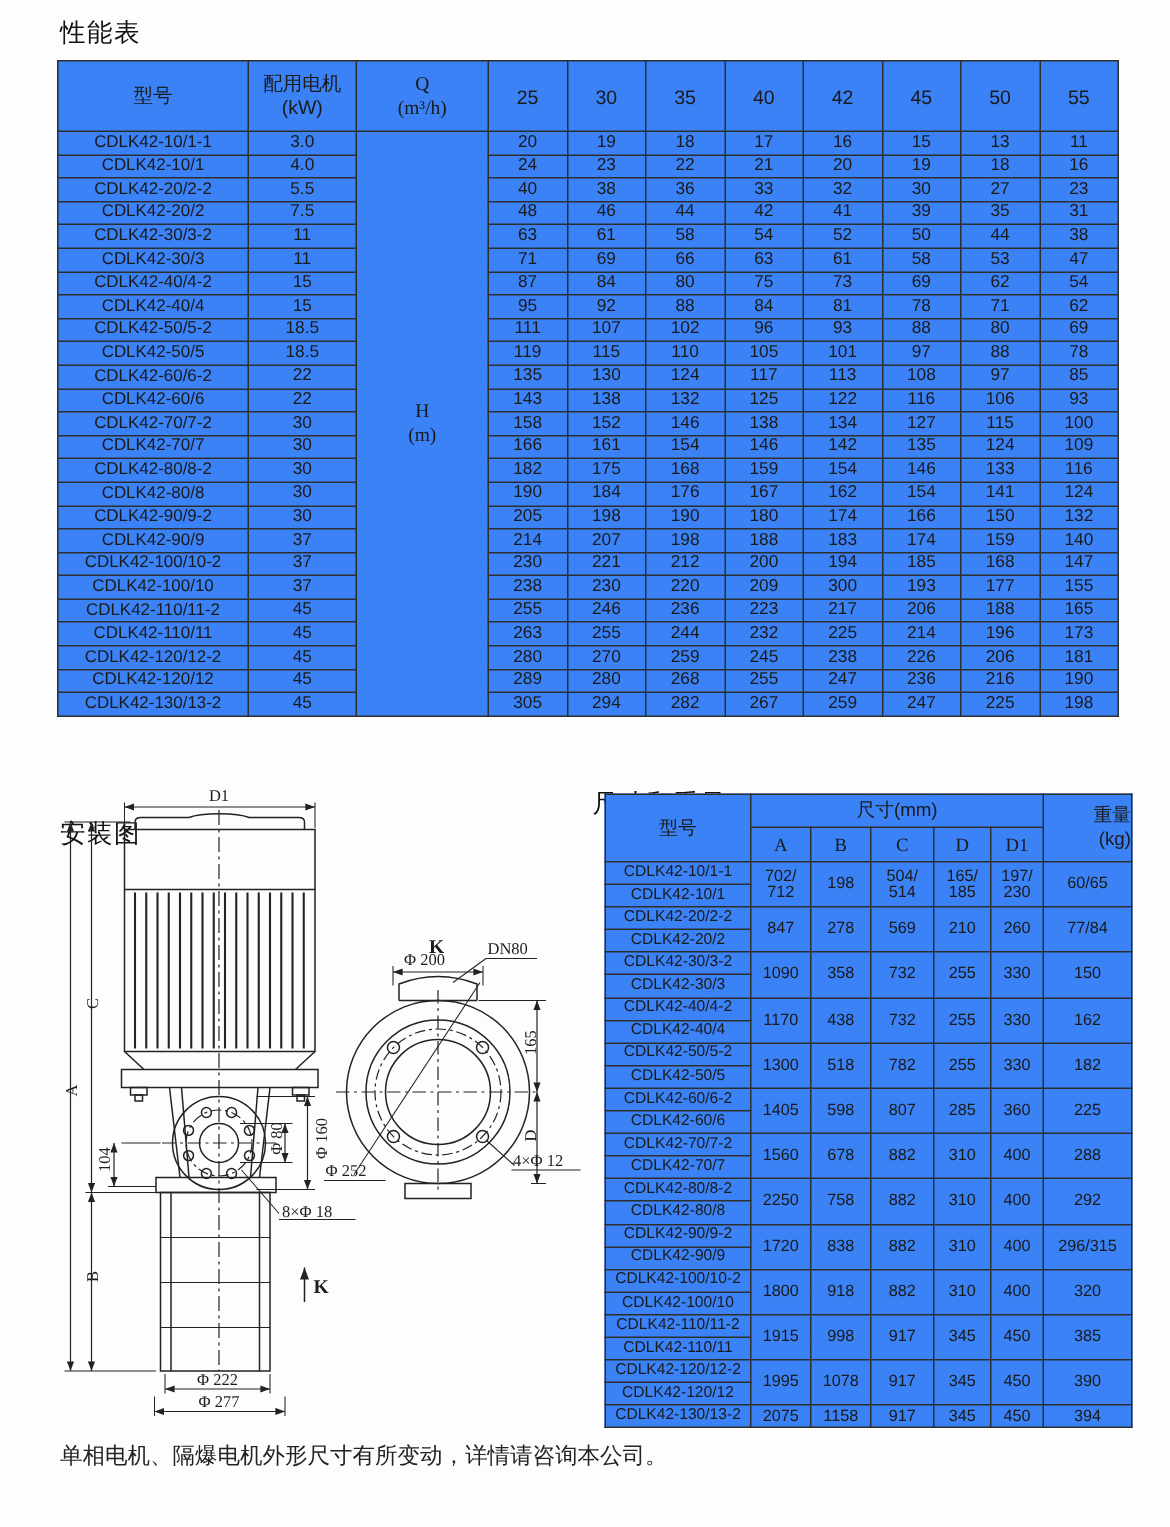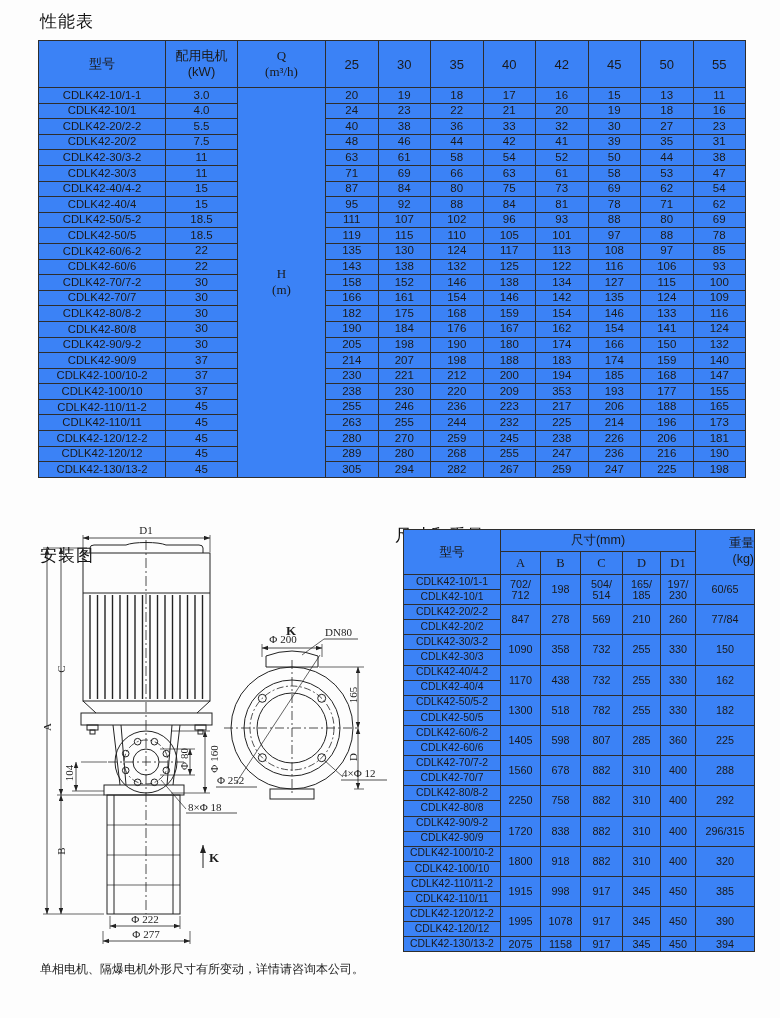"353" td { text: 353 -> 300 }
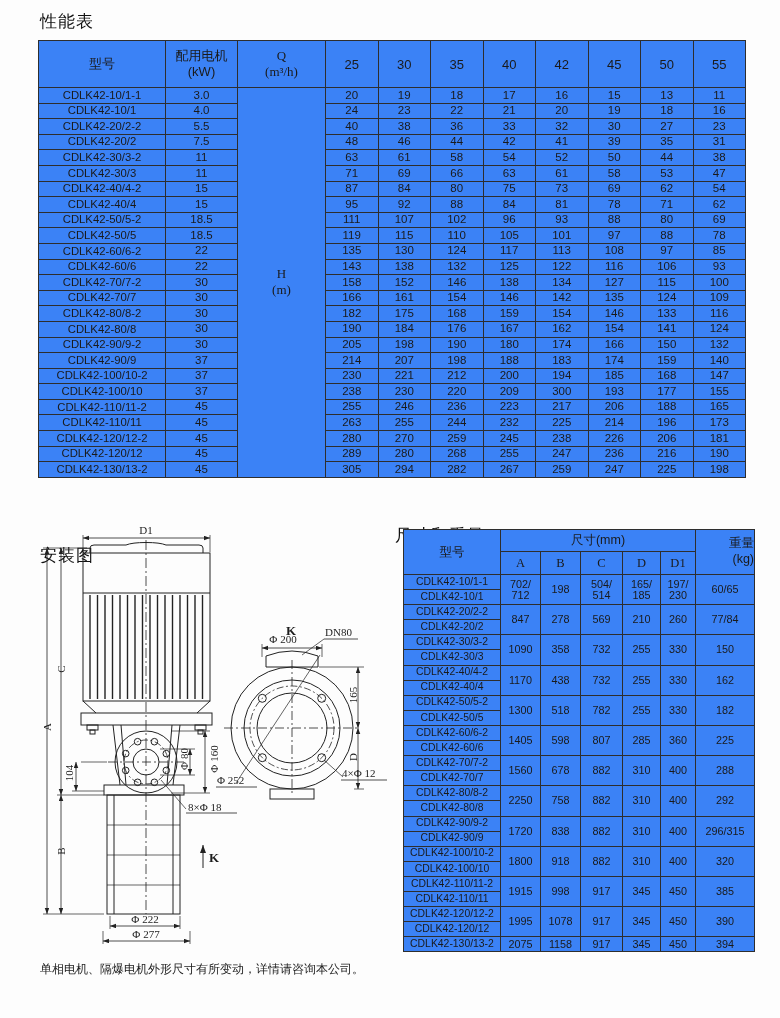"单相电机、隔爆电机外形尺寸有所变动，详情请咨询本公司。" .footnote { font-size: 12px -> 15px }
